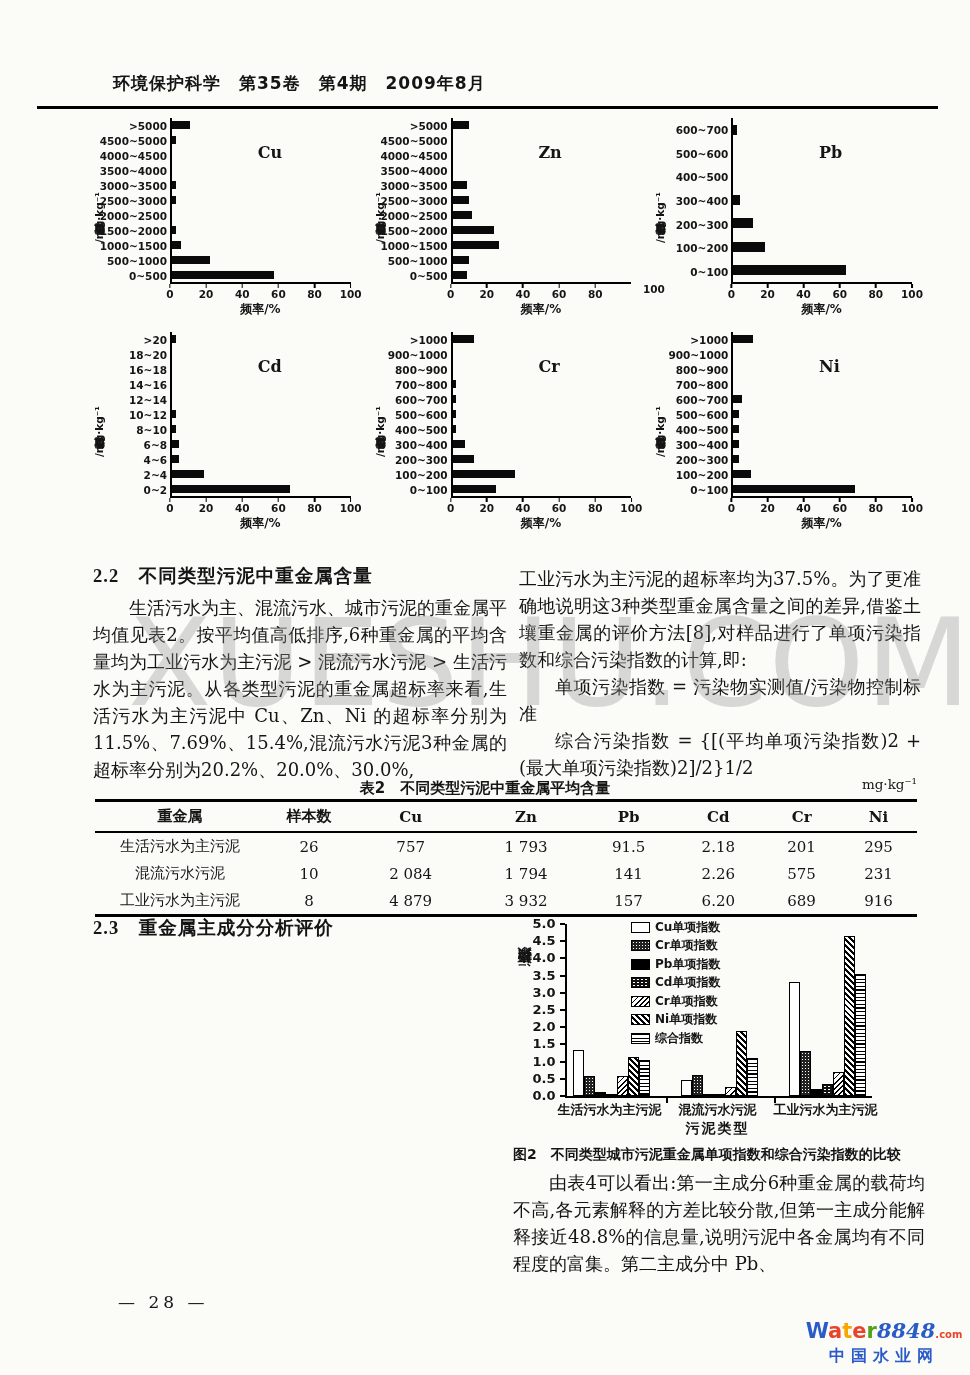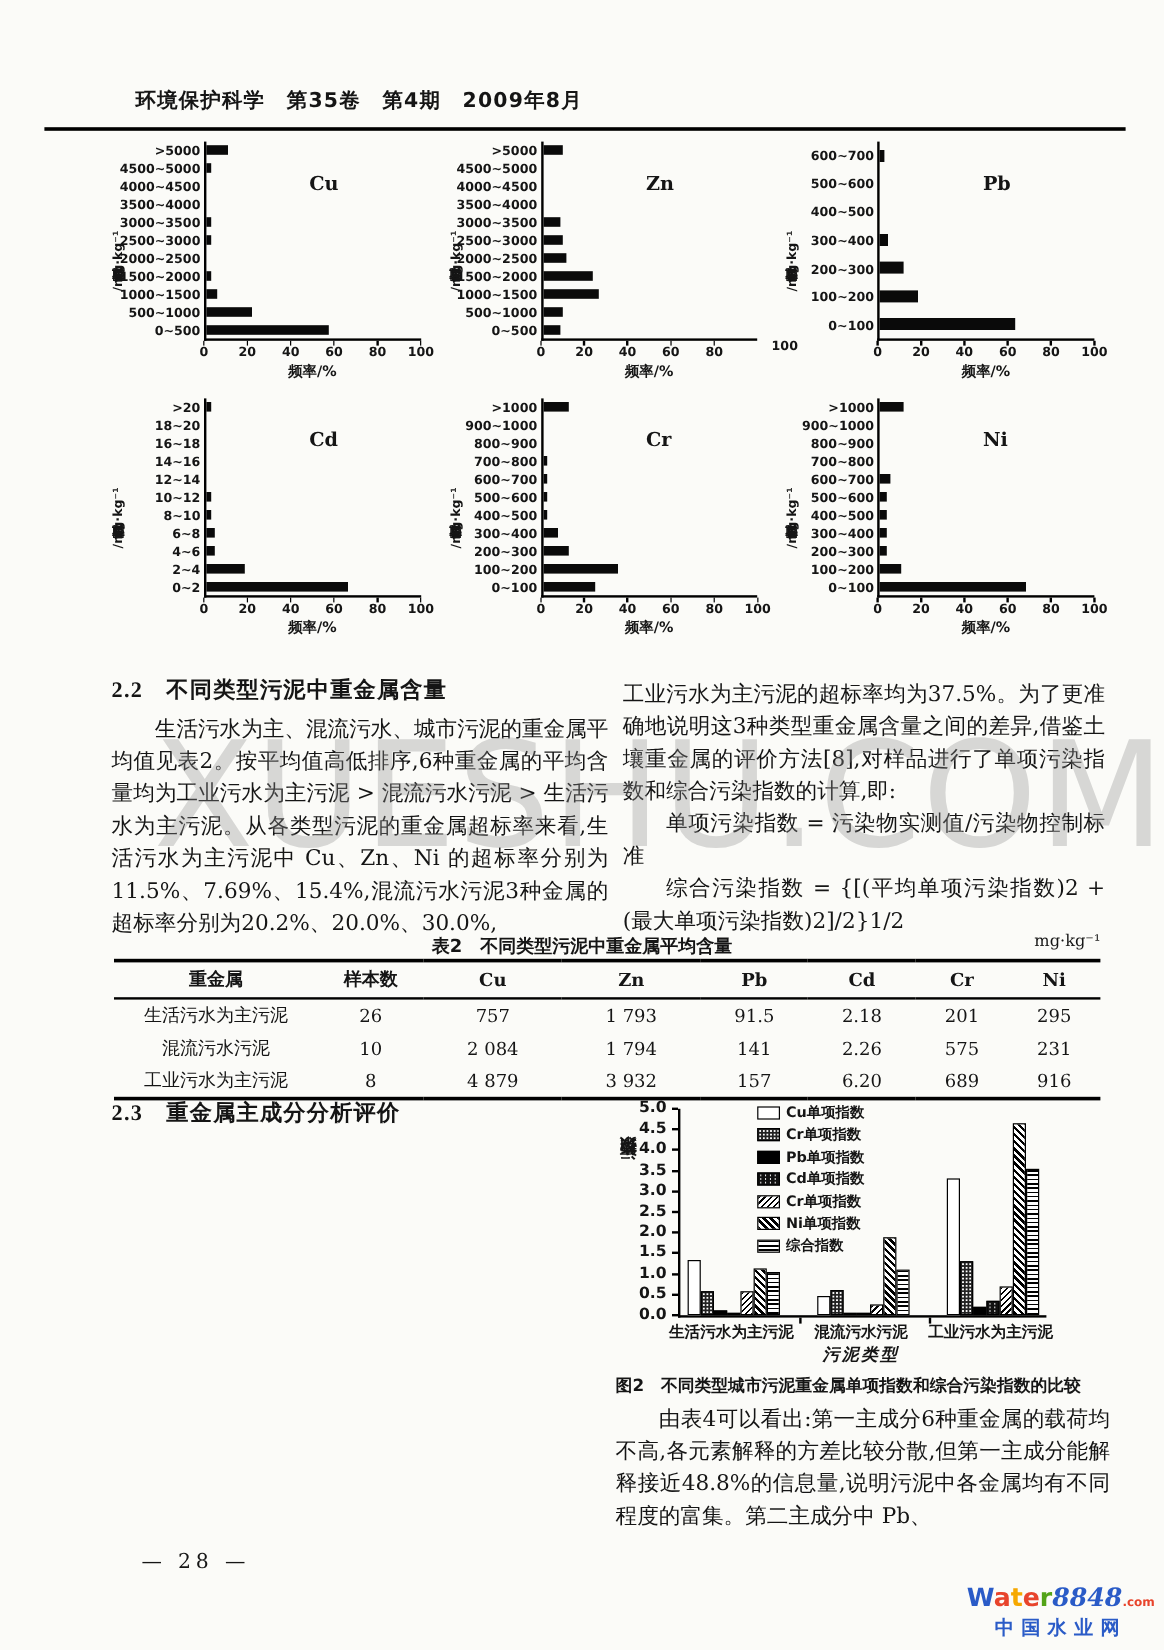"污泥类型" .g2xlabel { font-style: italic -> none }
